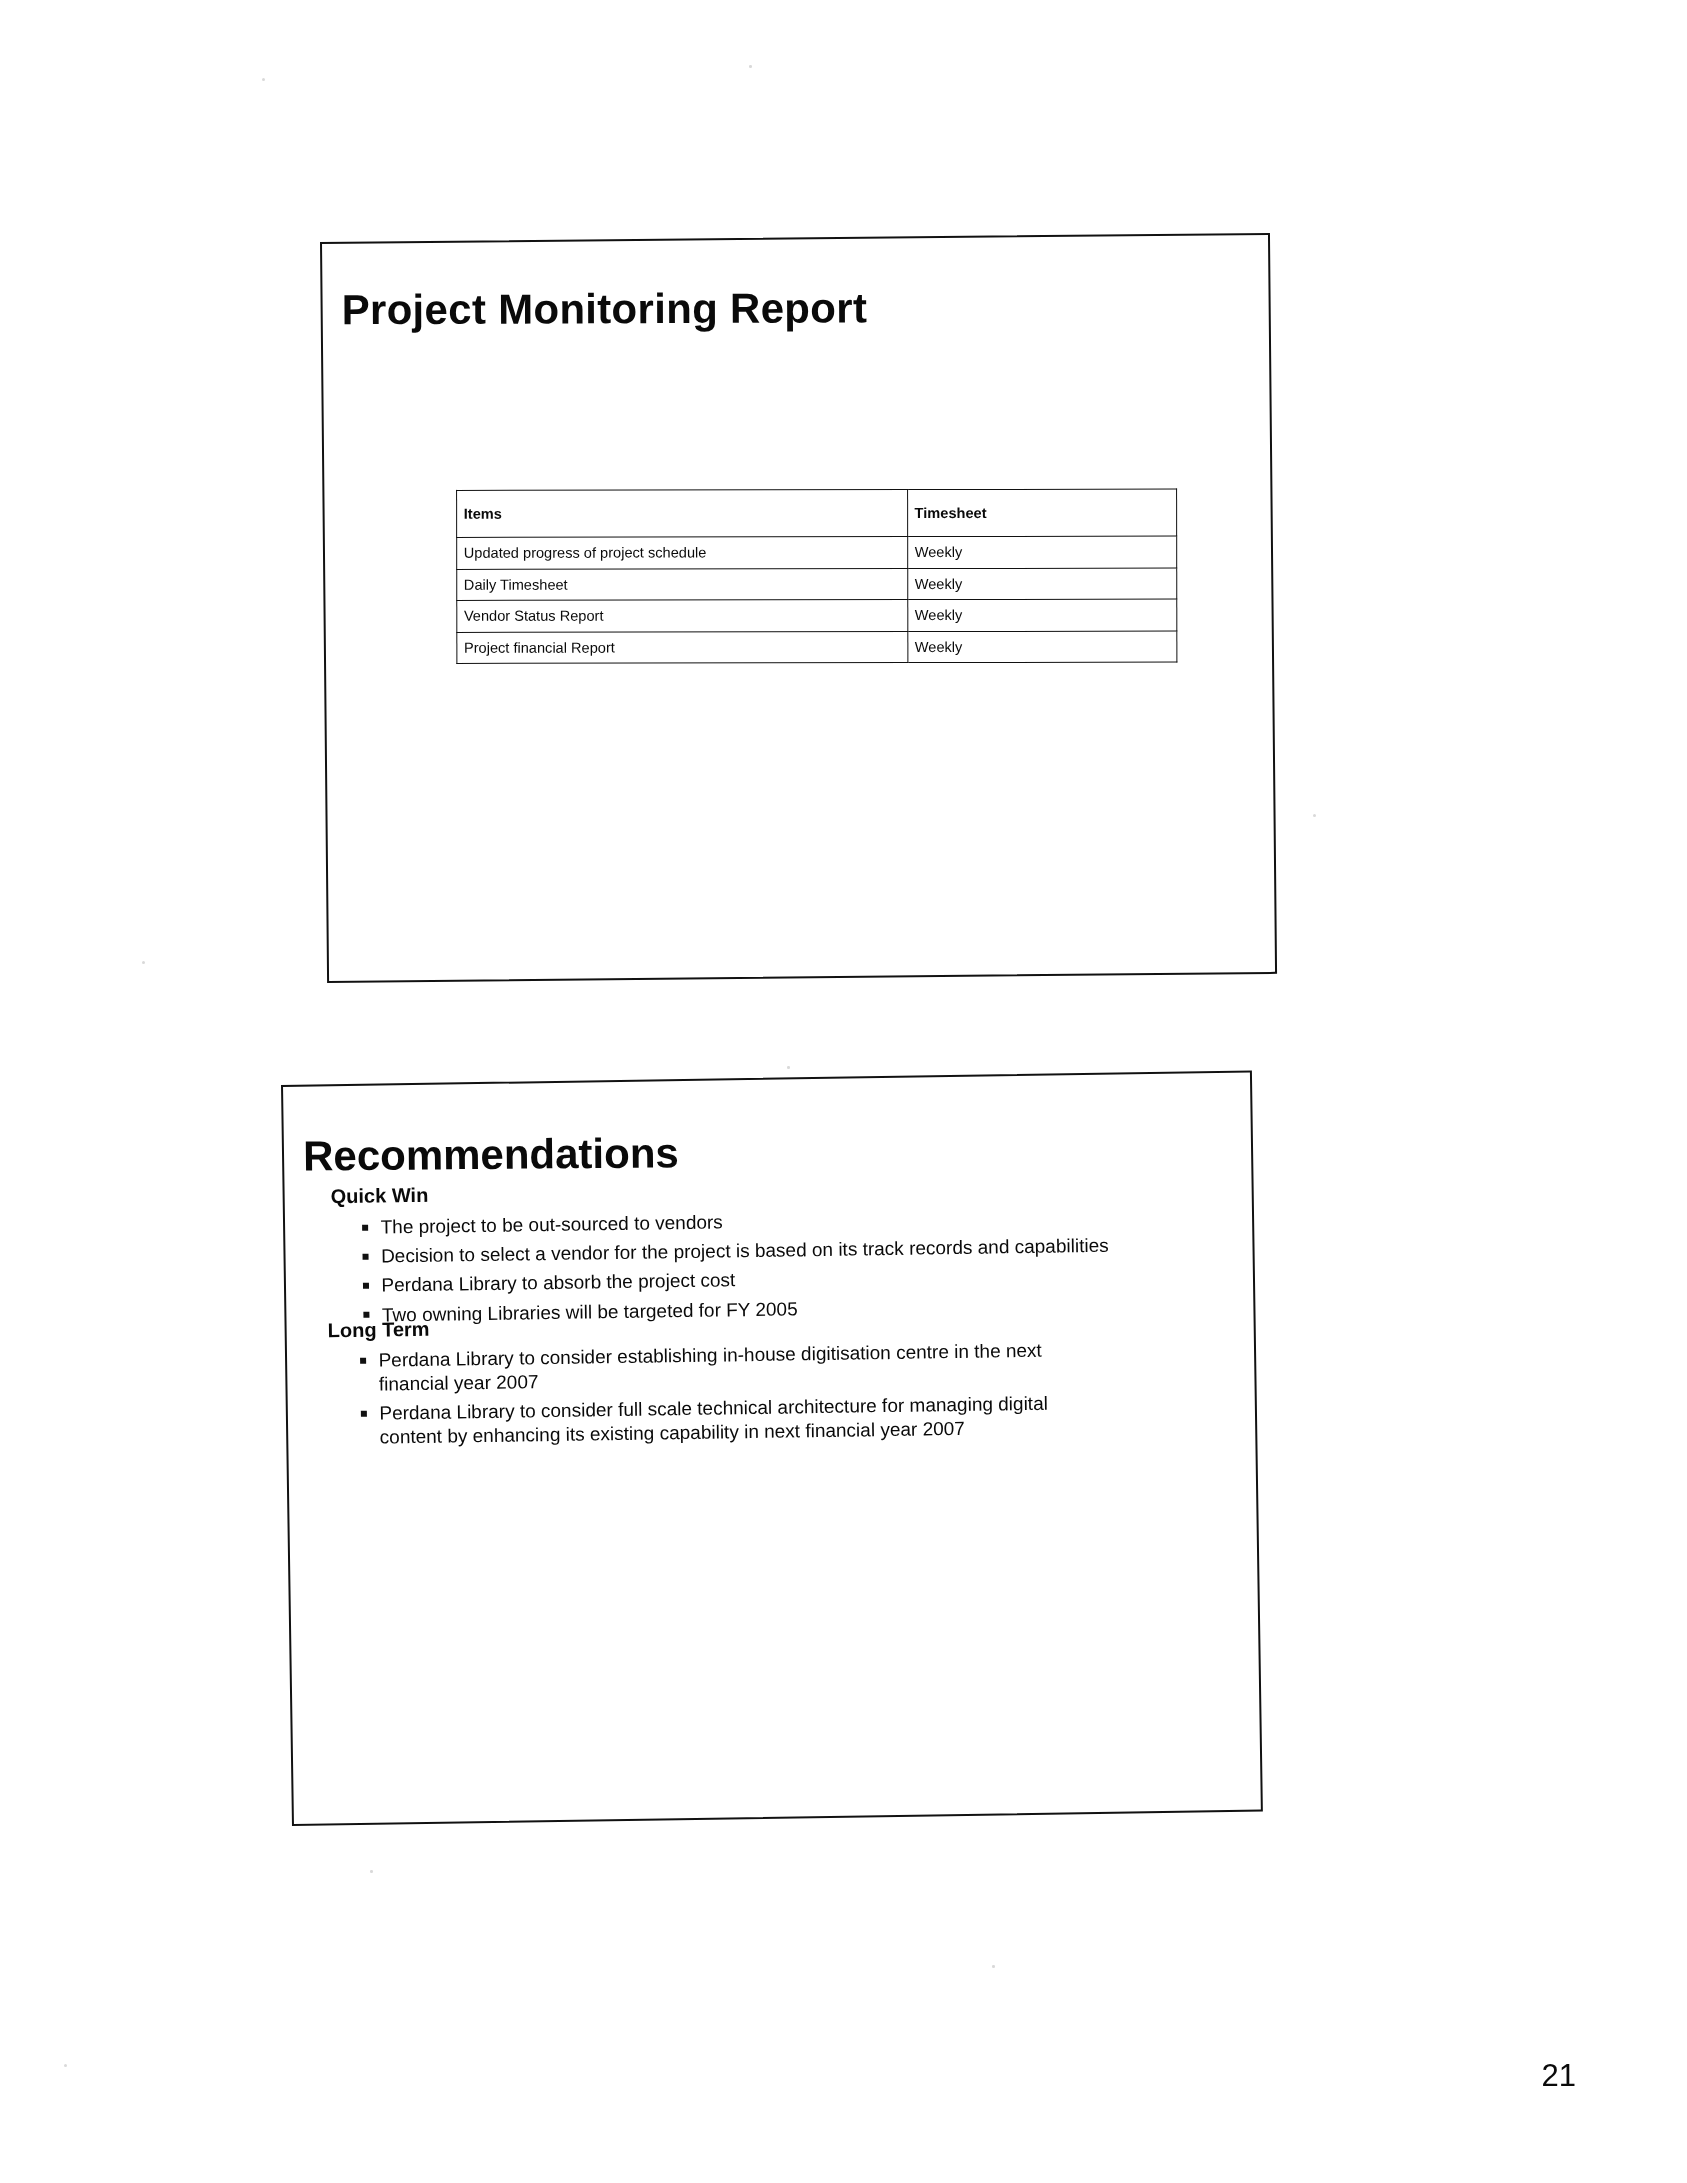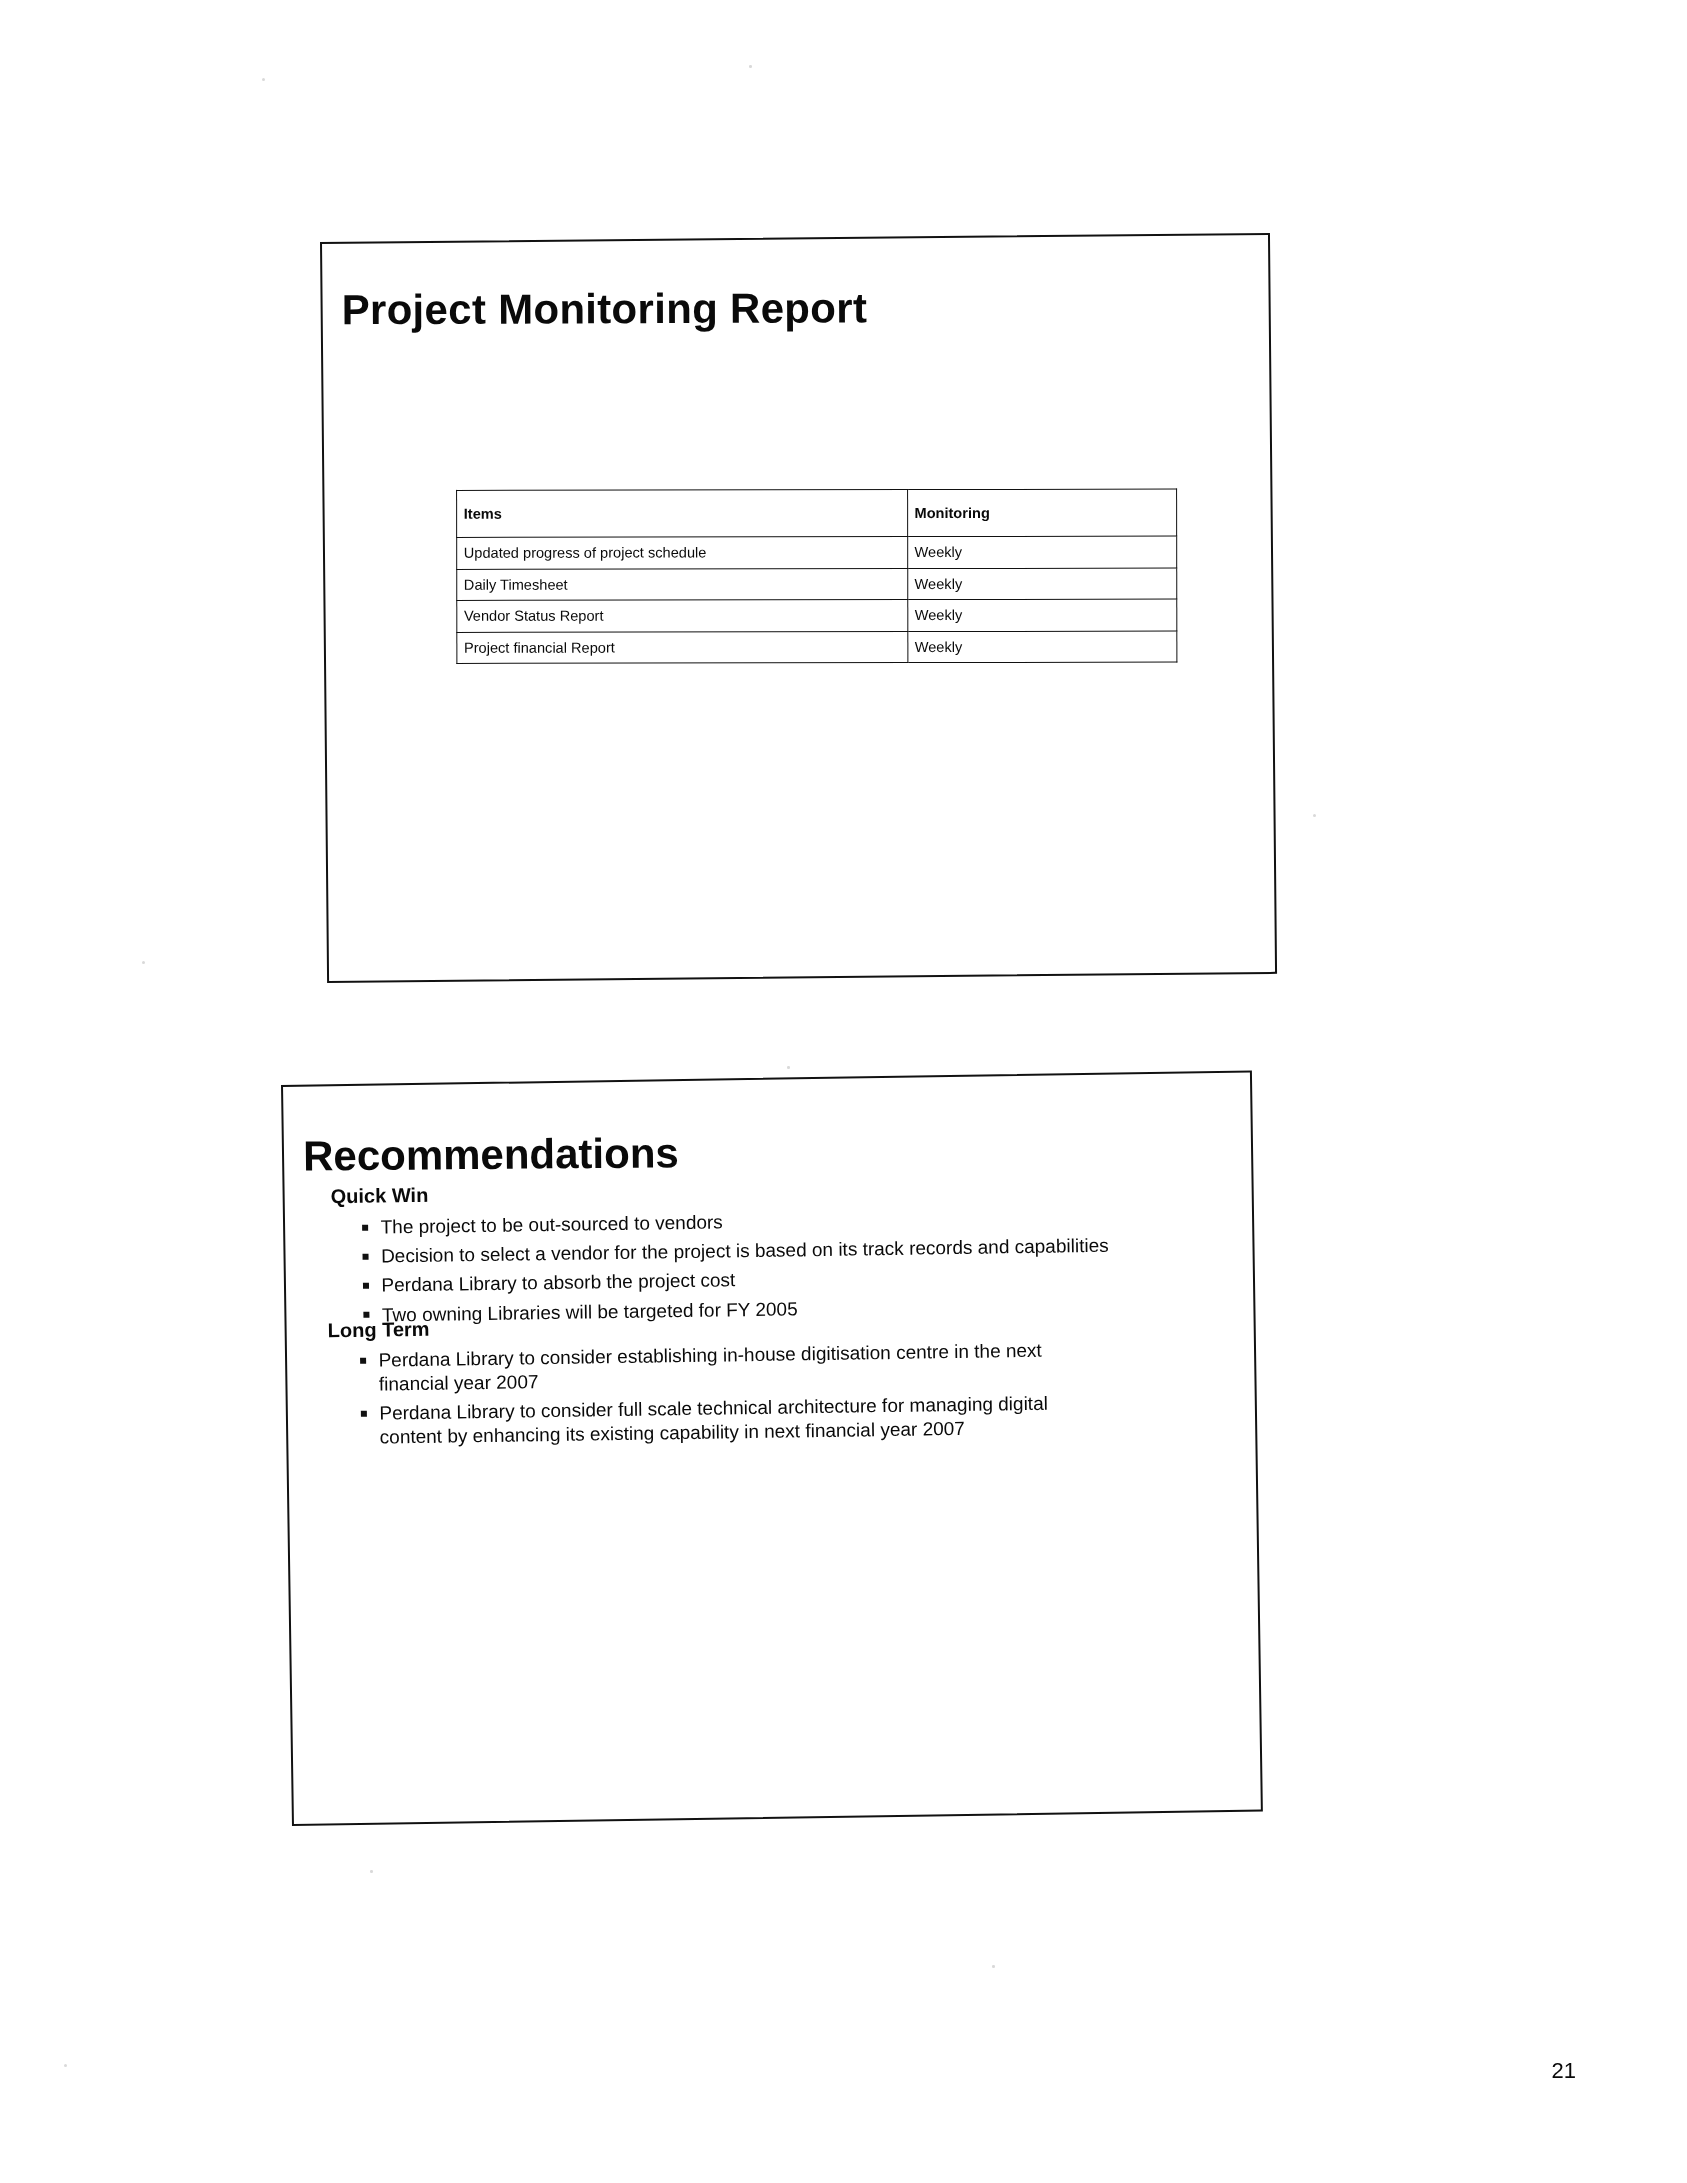"Monitoring" th.col-sub { text: Monitoring -> Timesheet }
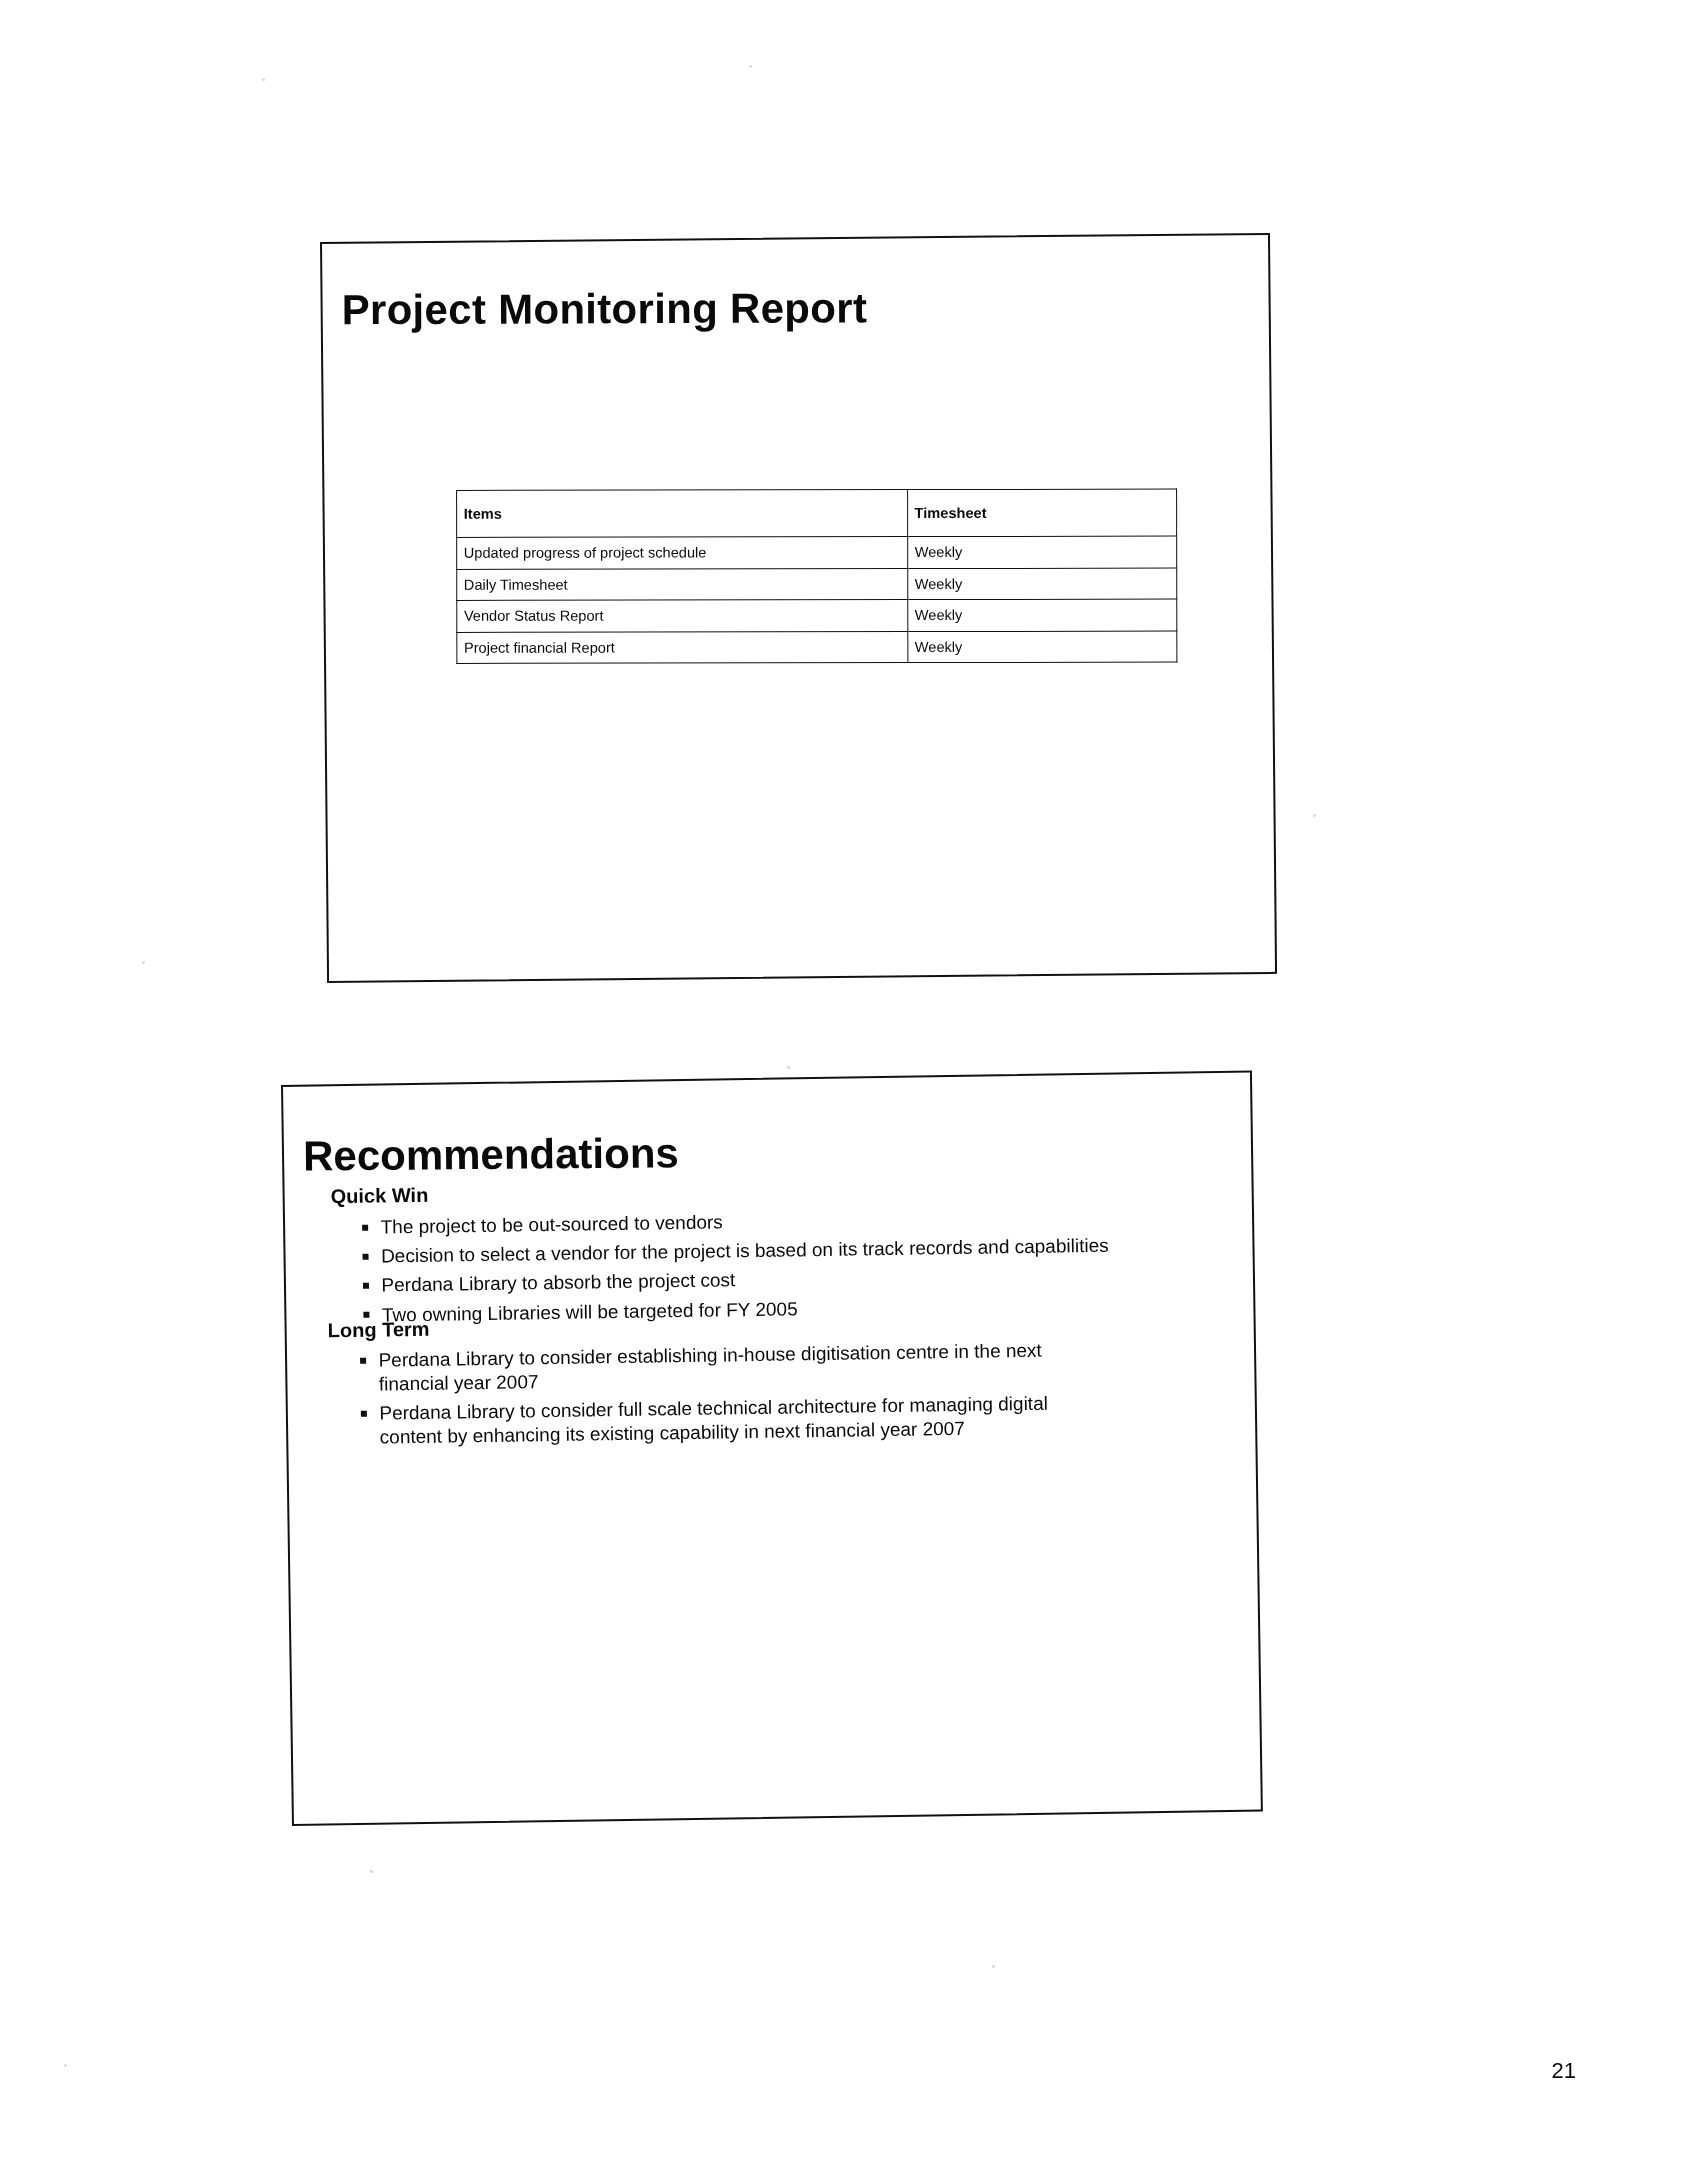"21" #page-number { bottom: 99px -> 89px; font-size: 22px -> 31px }
